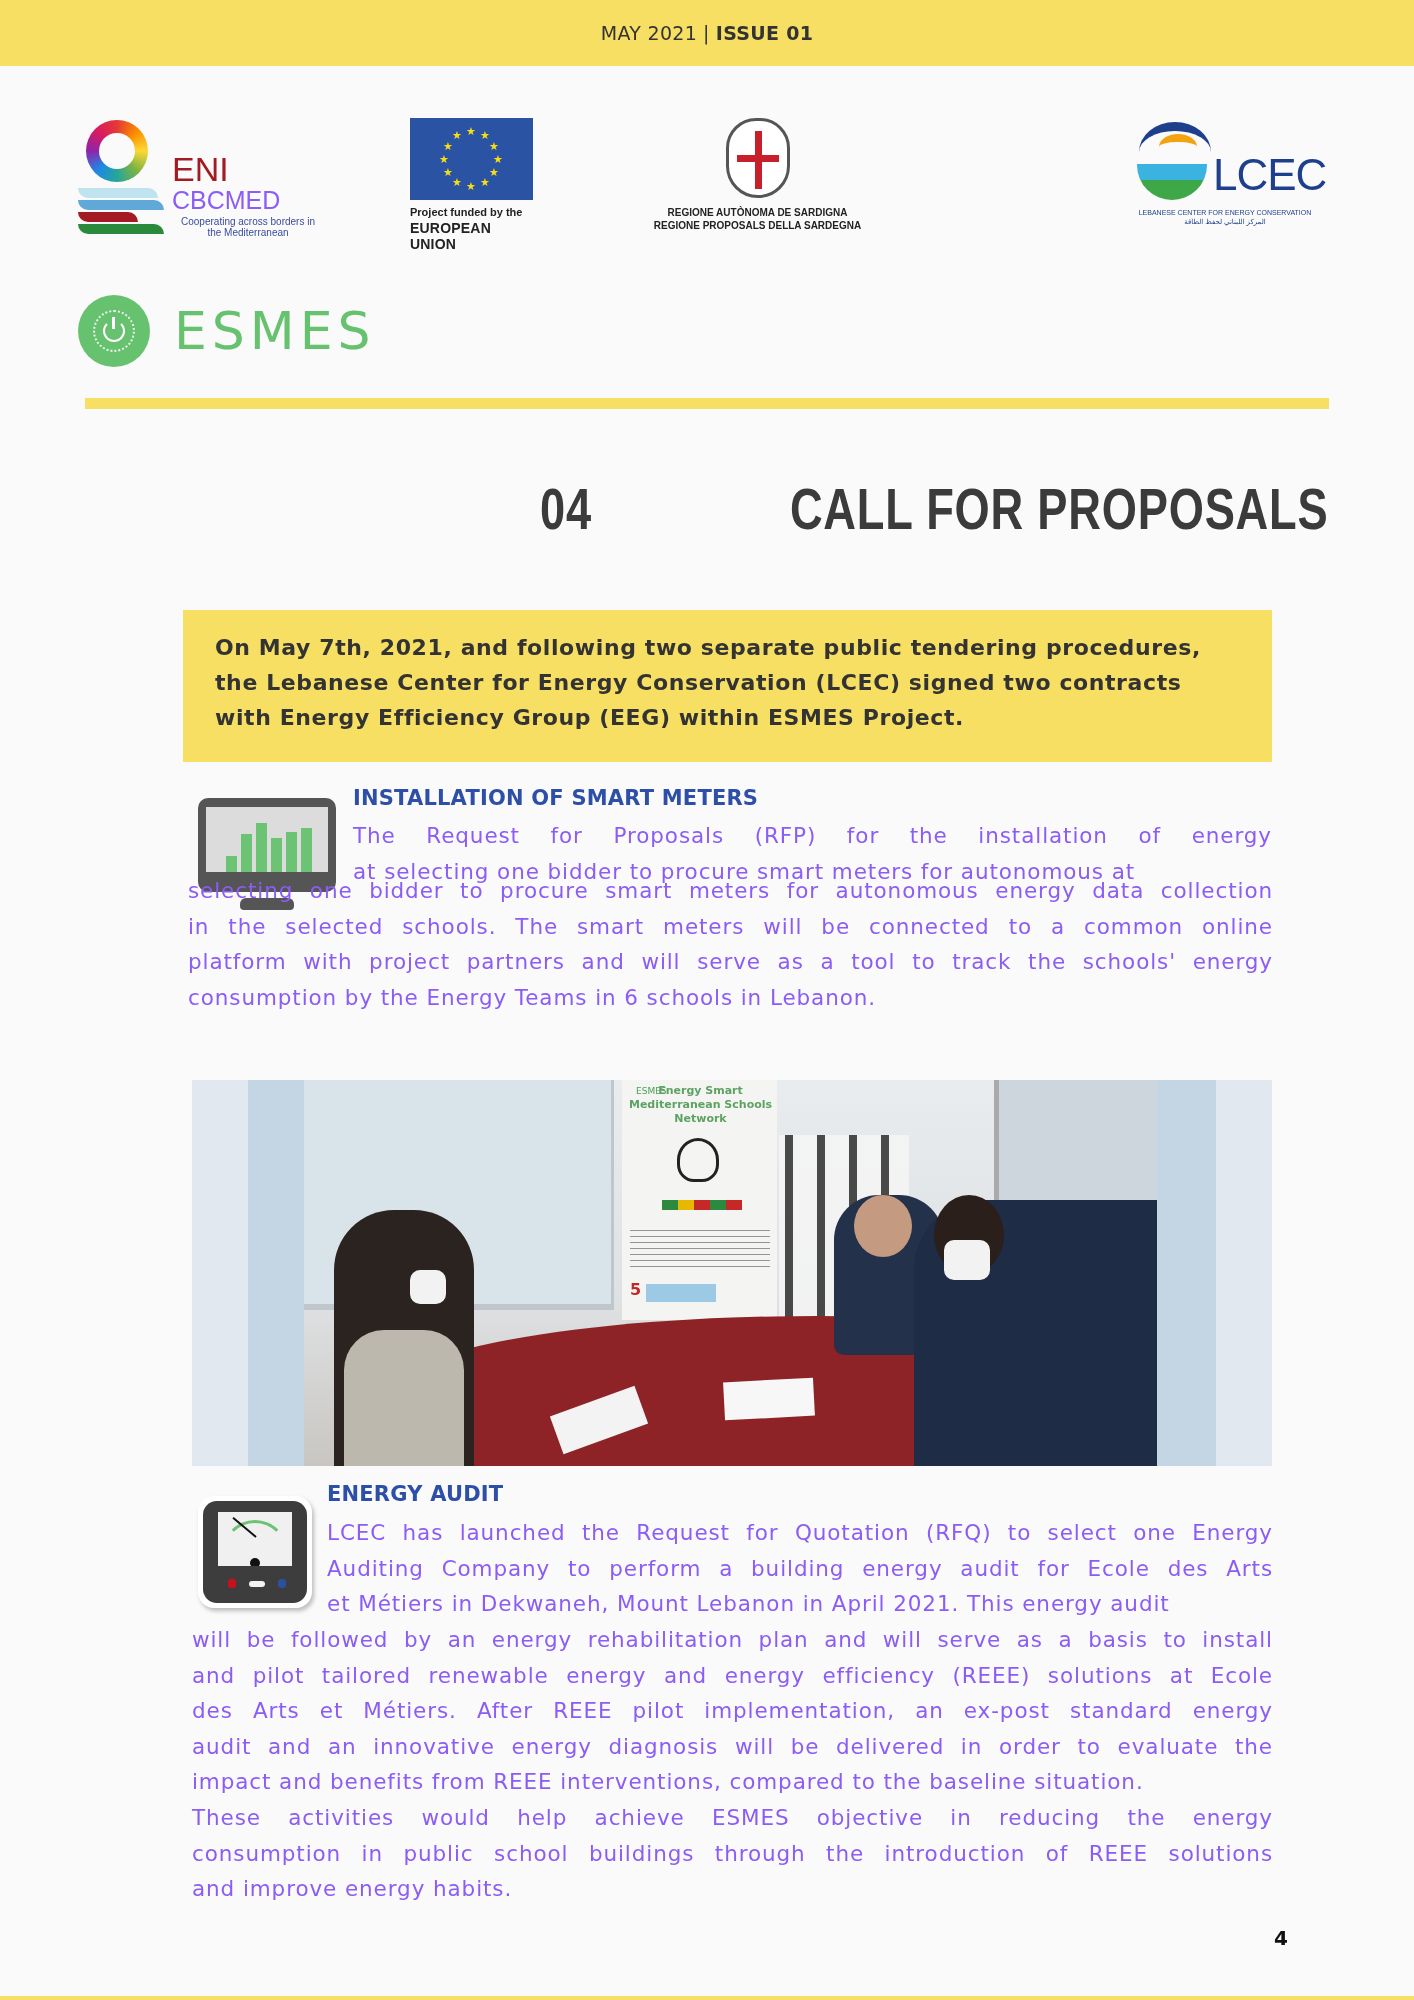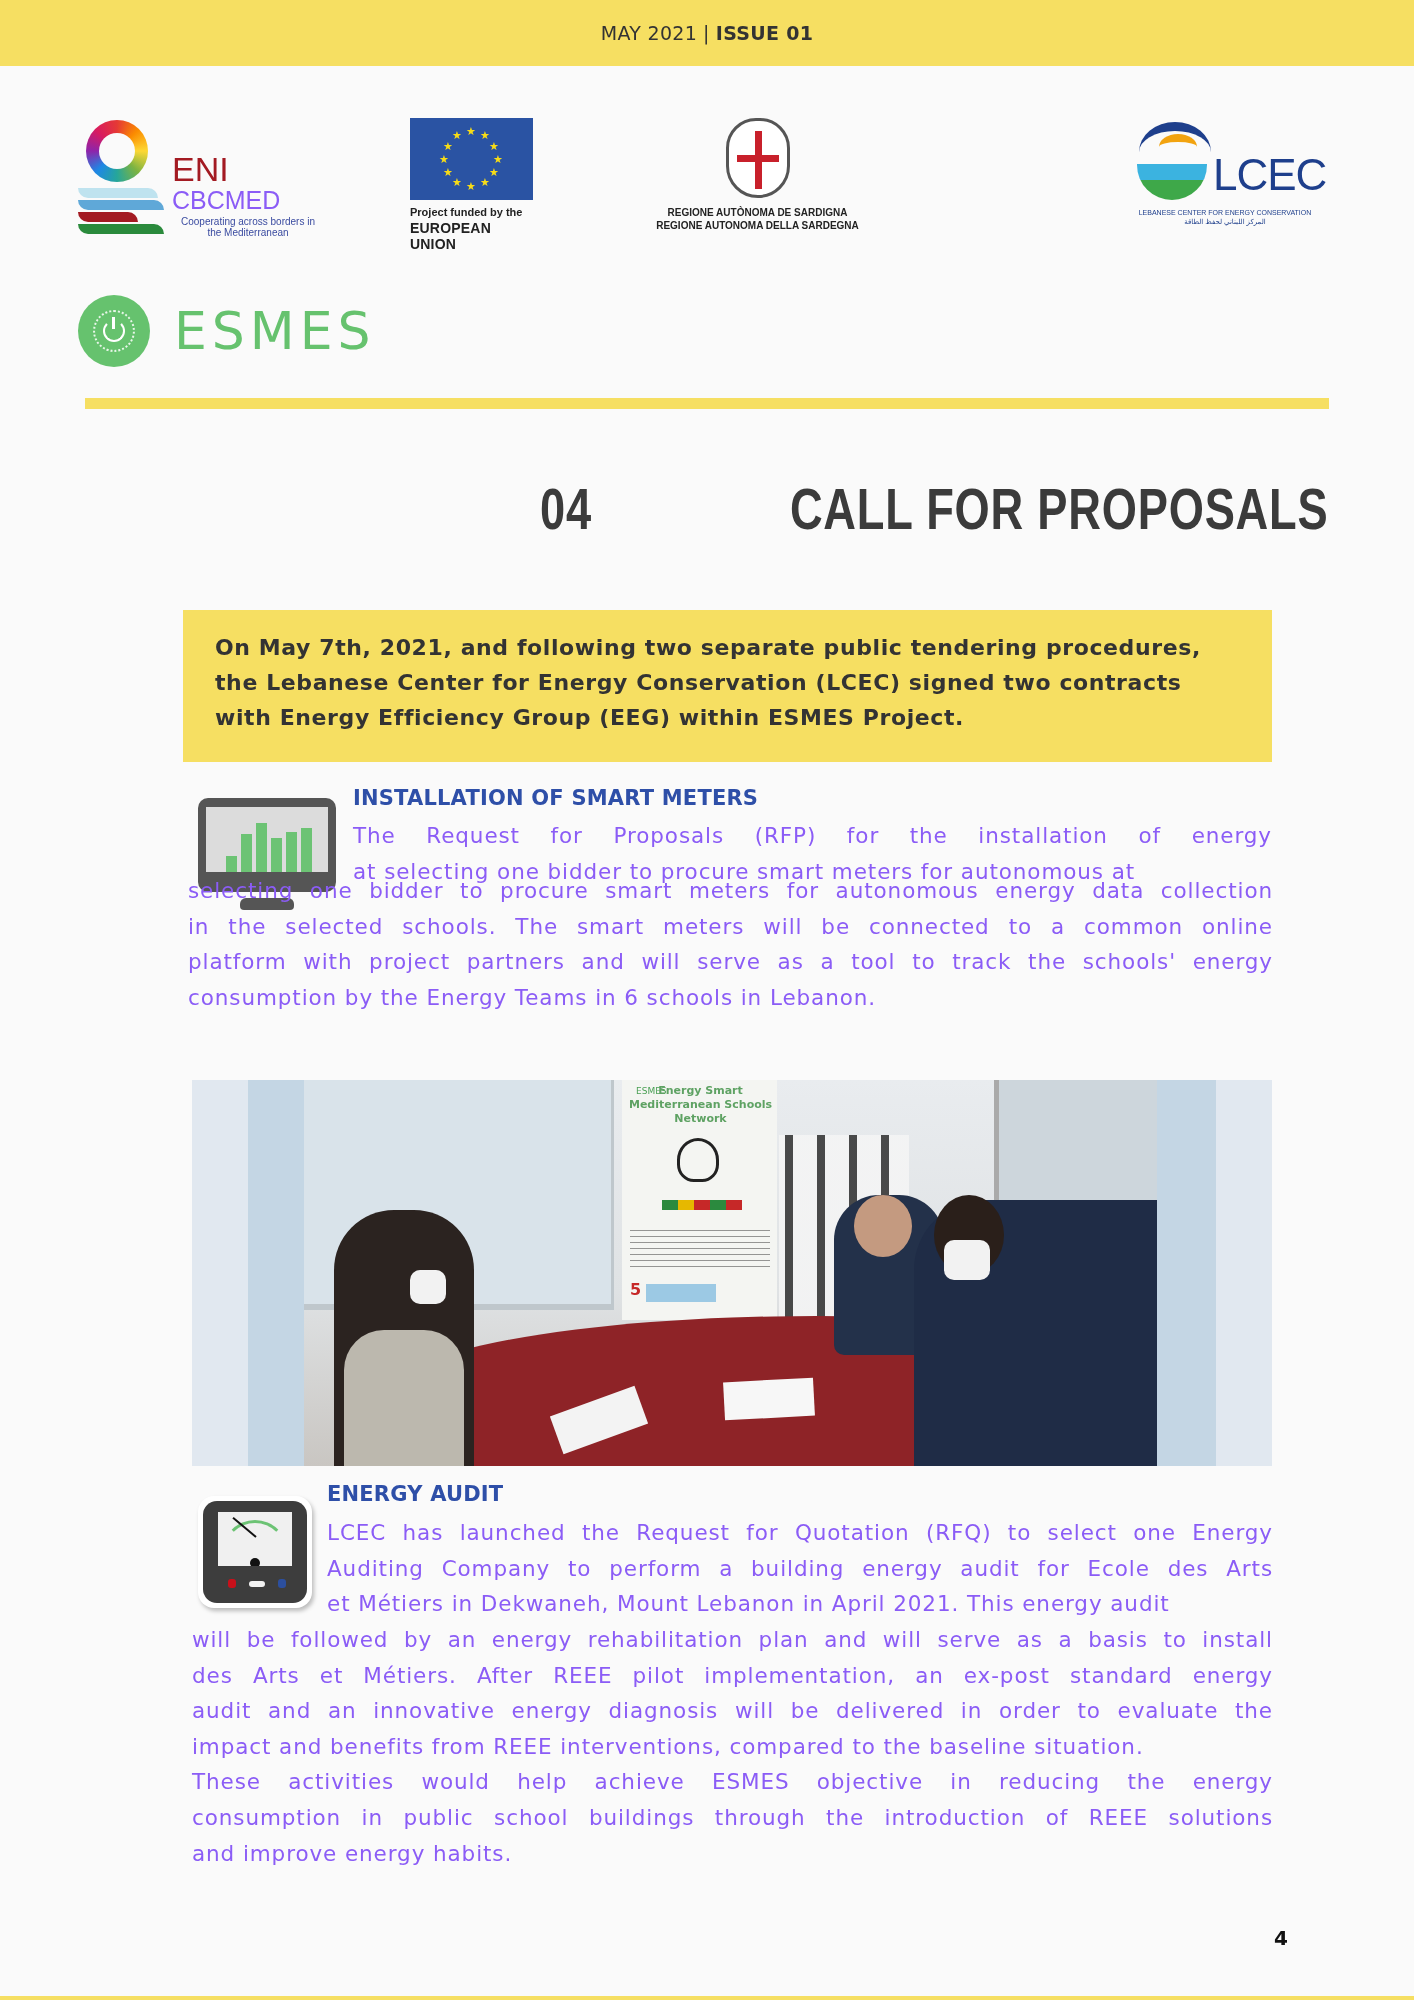"REGIONE AUTONOMA DELLA SARDEGNA" div { text: AUTONOMA -> PROPOSALS }
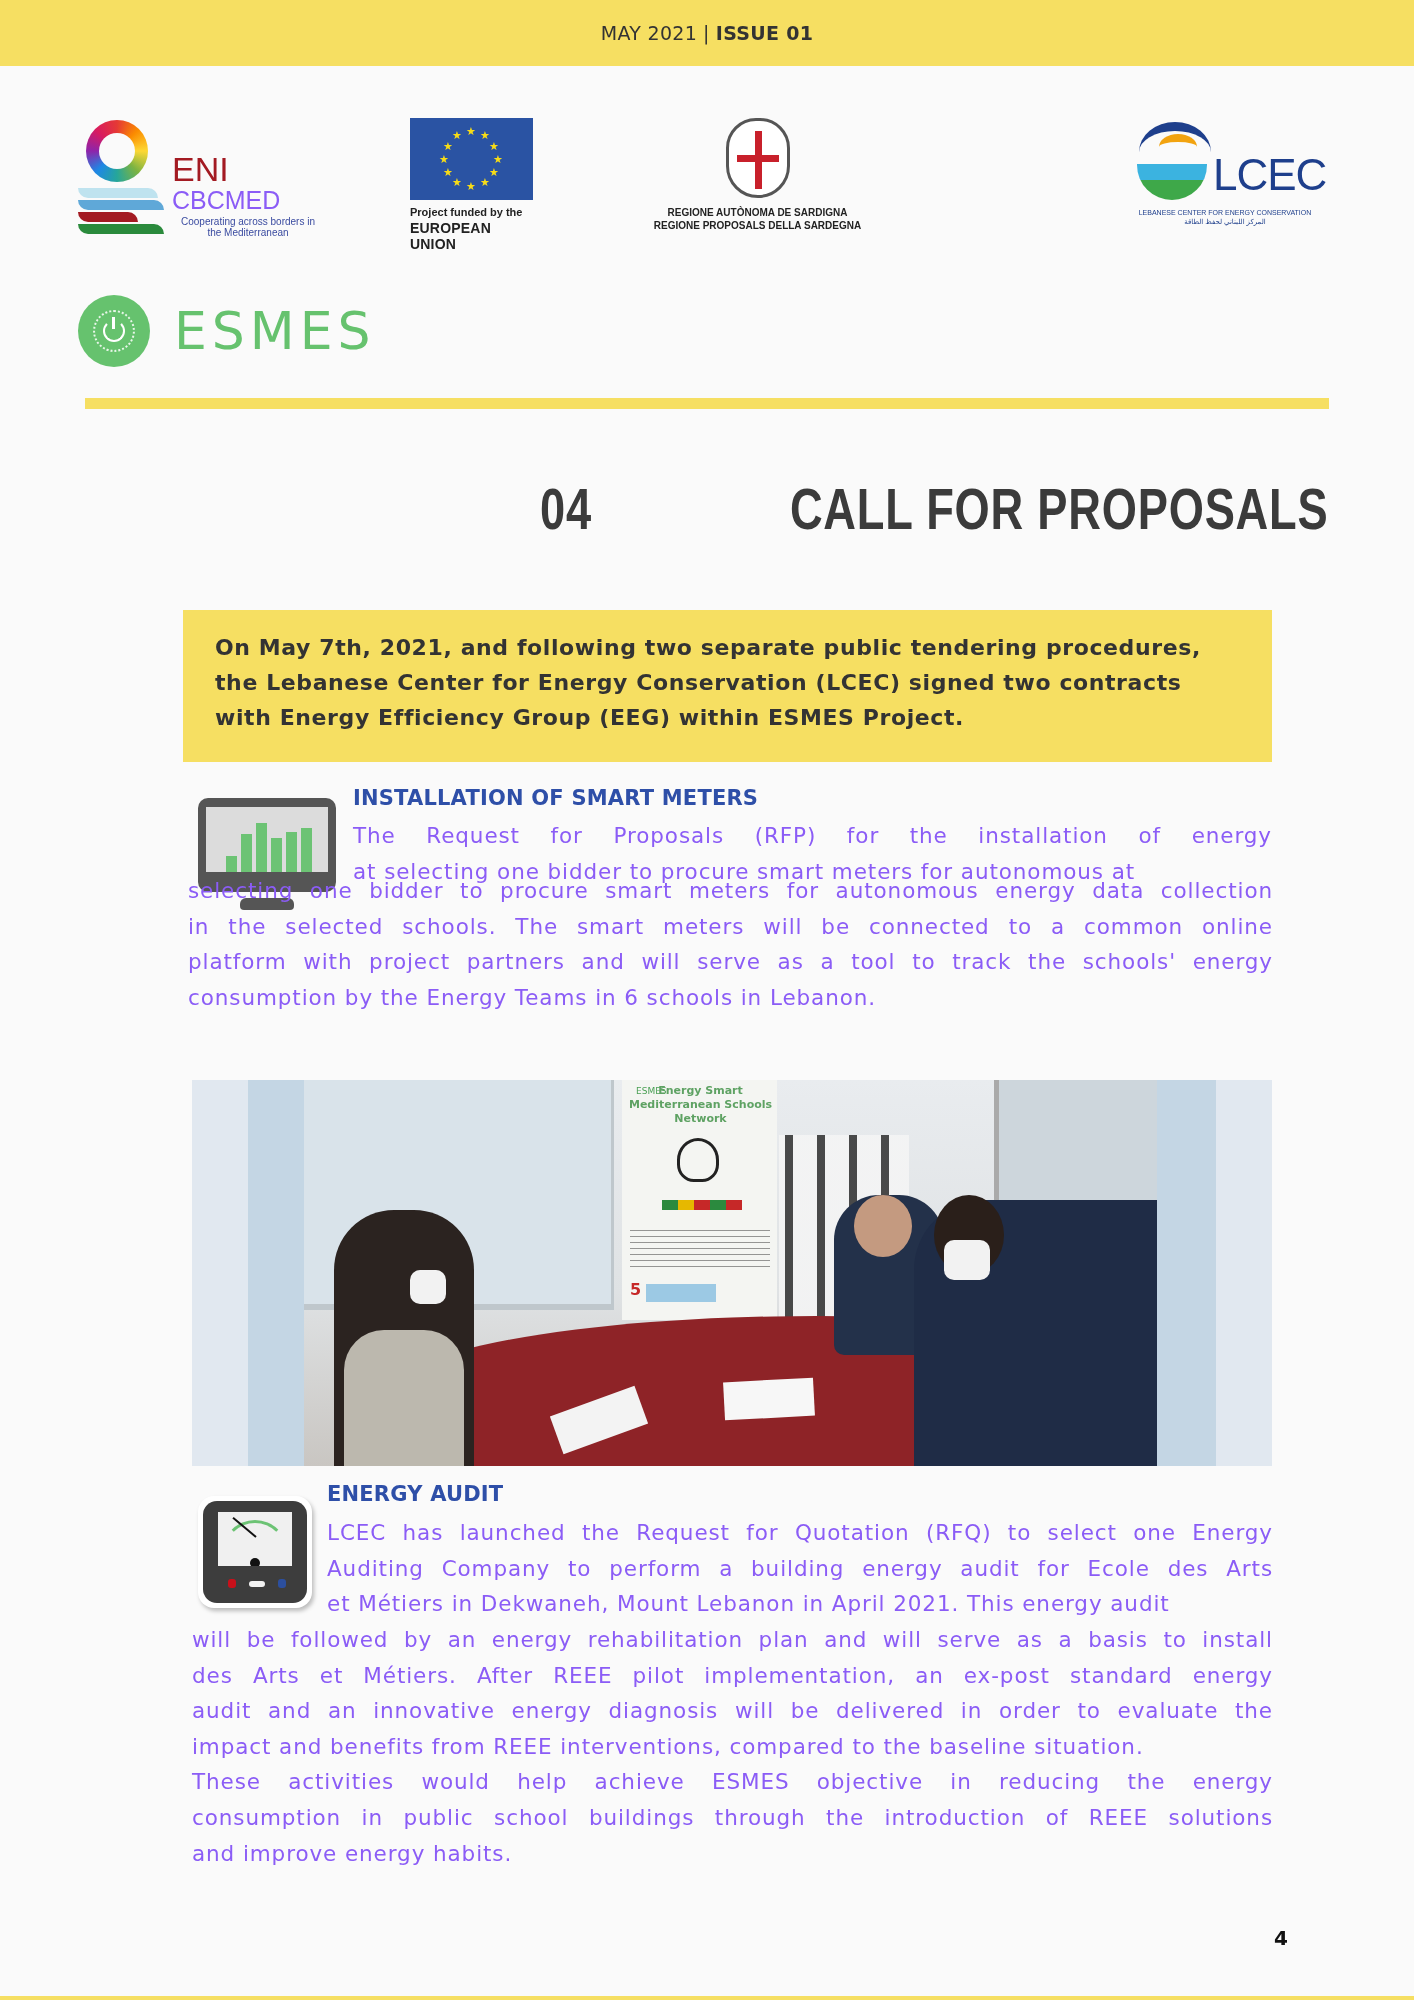"and pilot tailored renewable energy" span.line { html: none -> <span>and pilot tailored renewable energy and energy efficiency (REEE) solutions at Ecole</span> }
